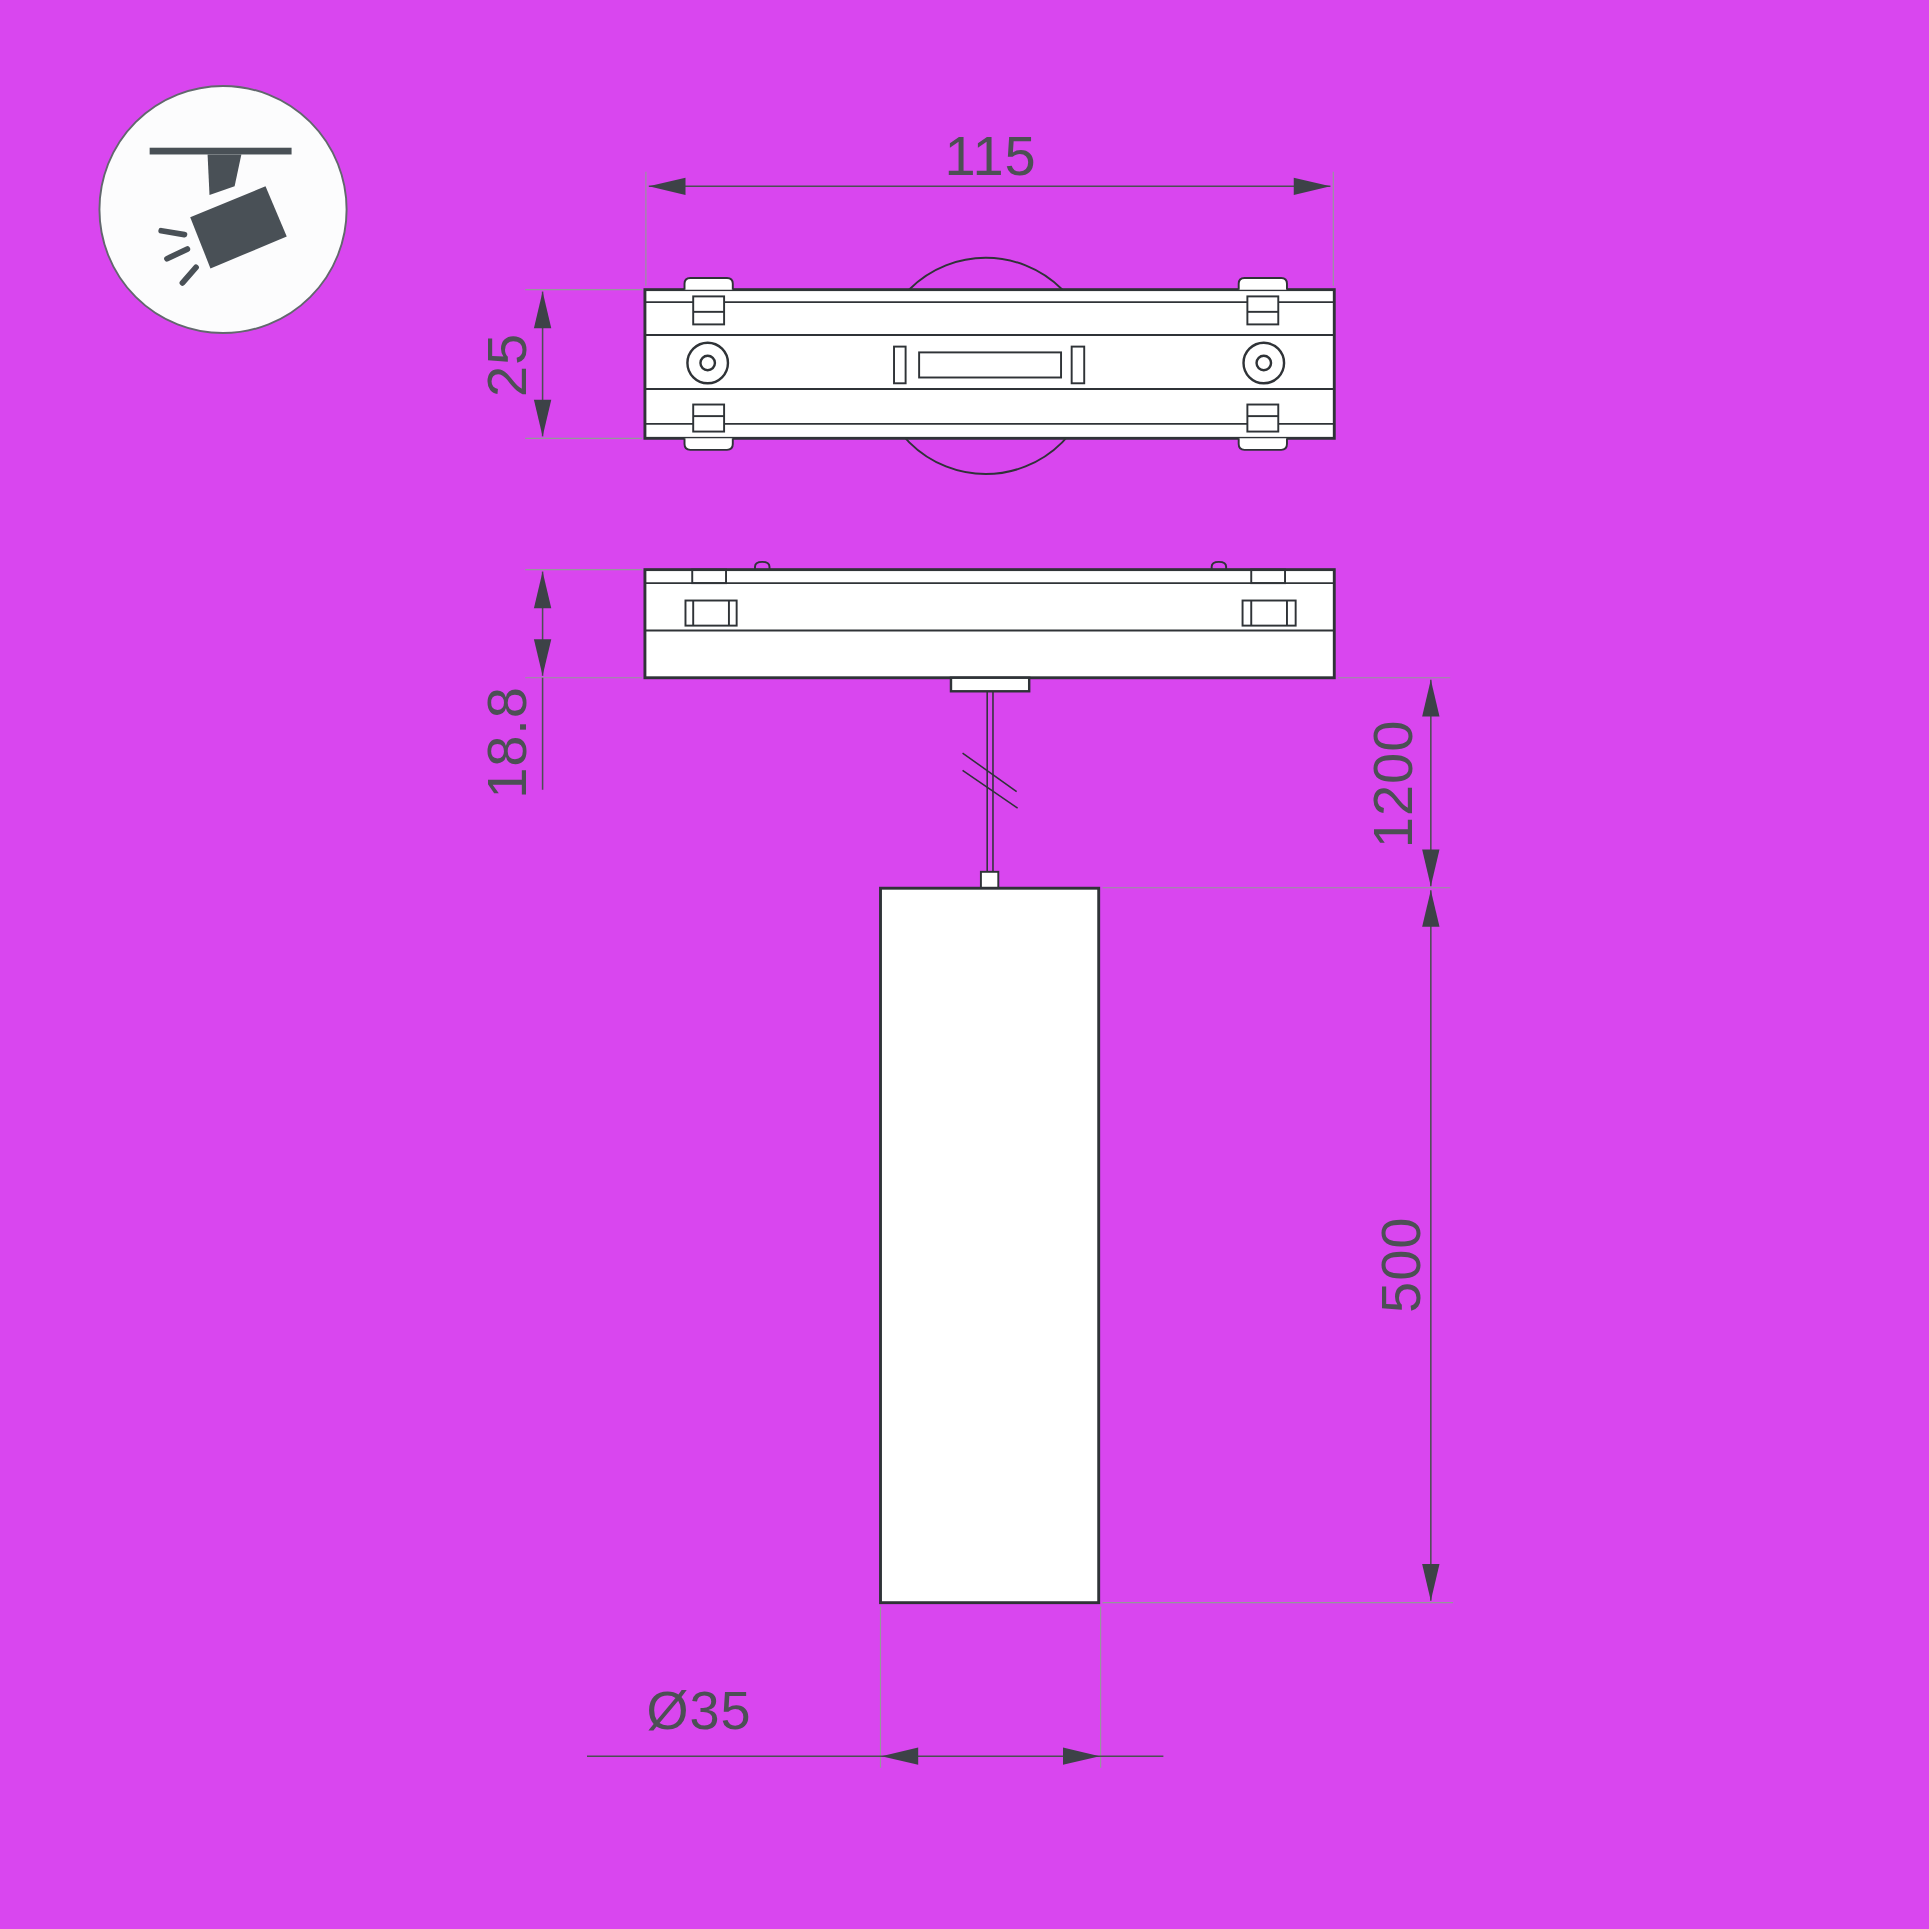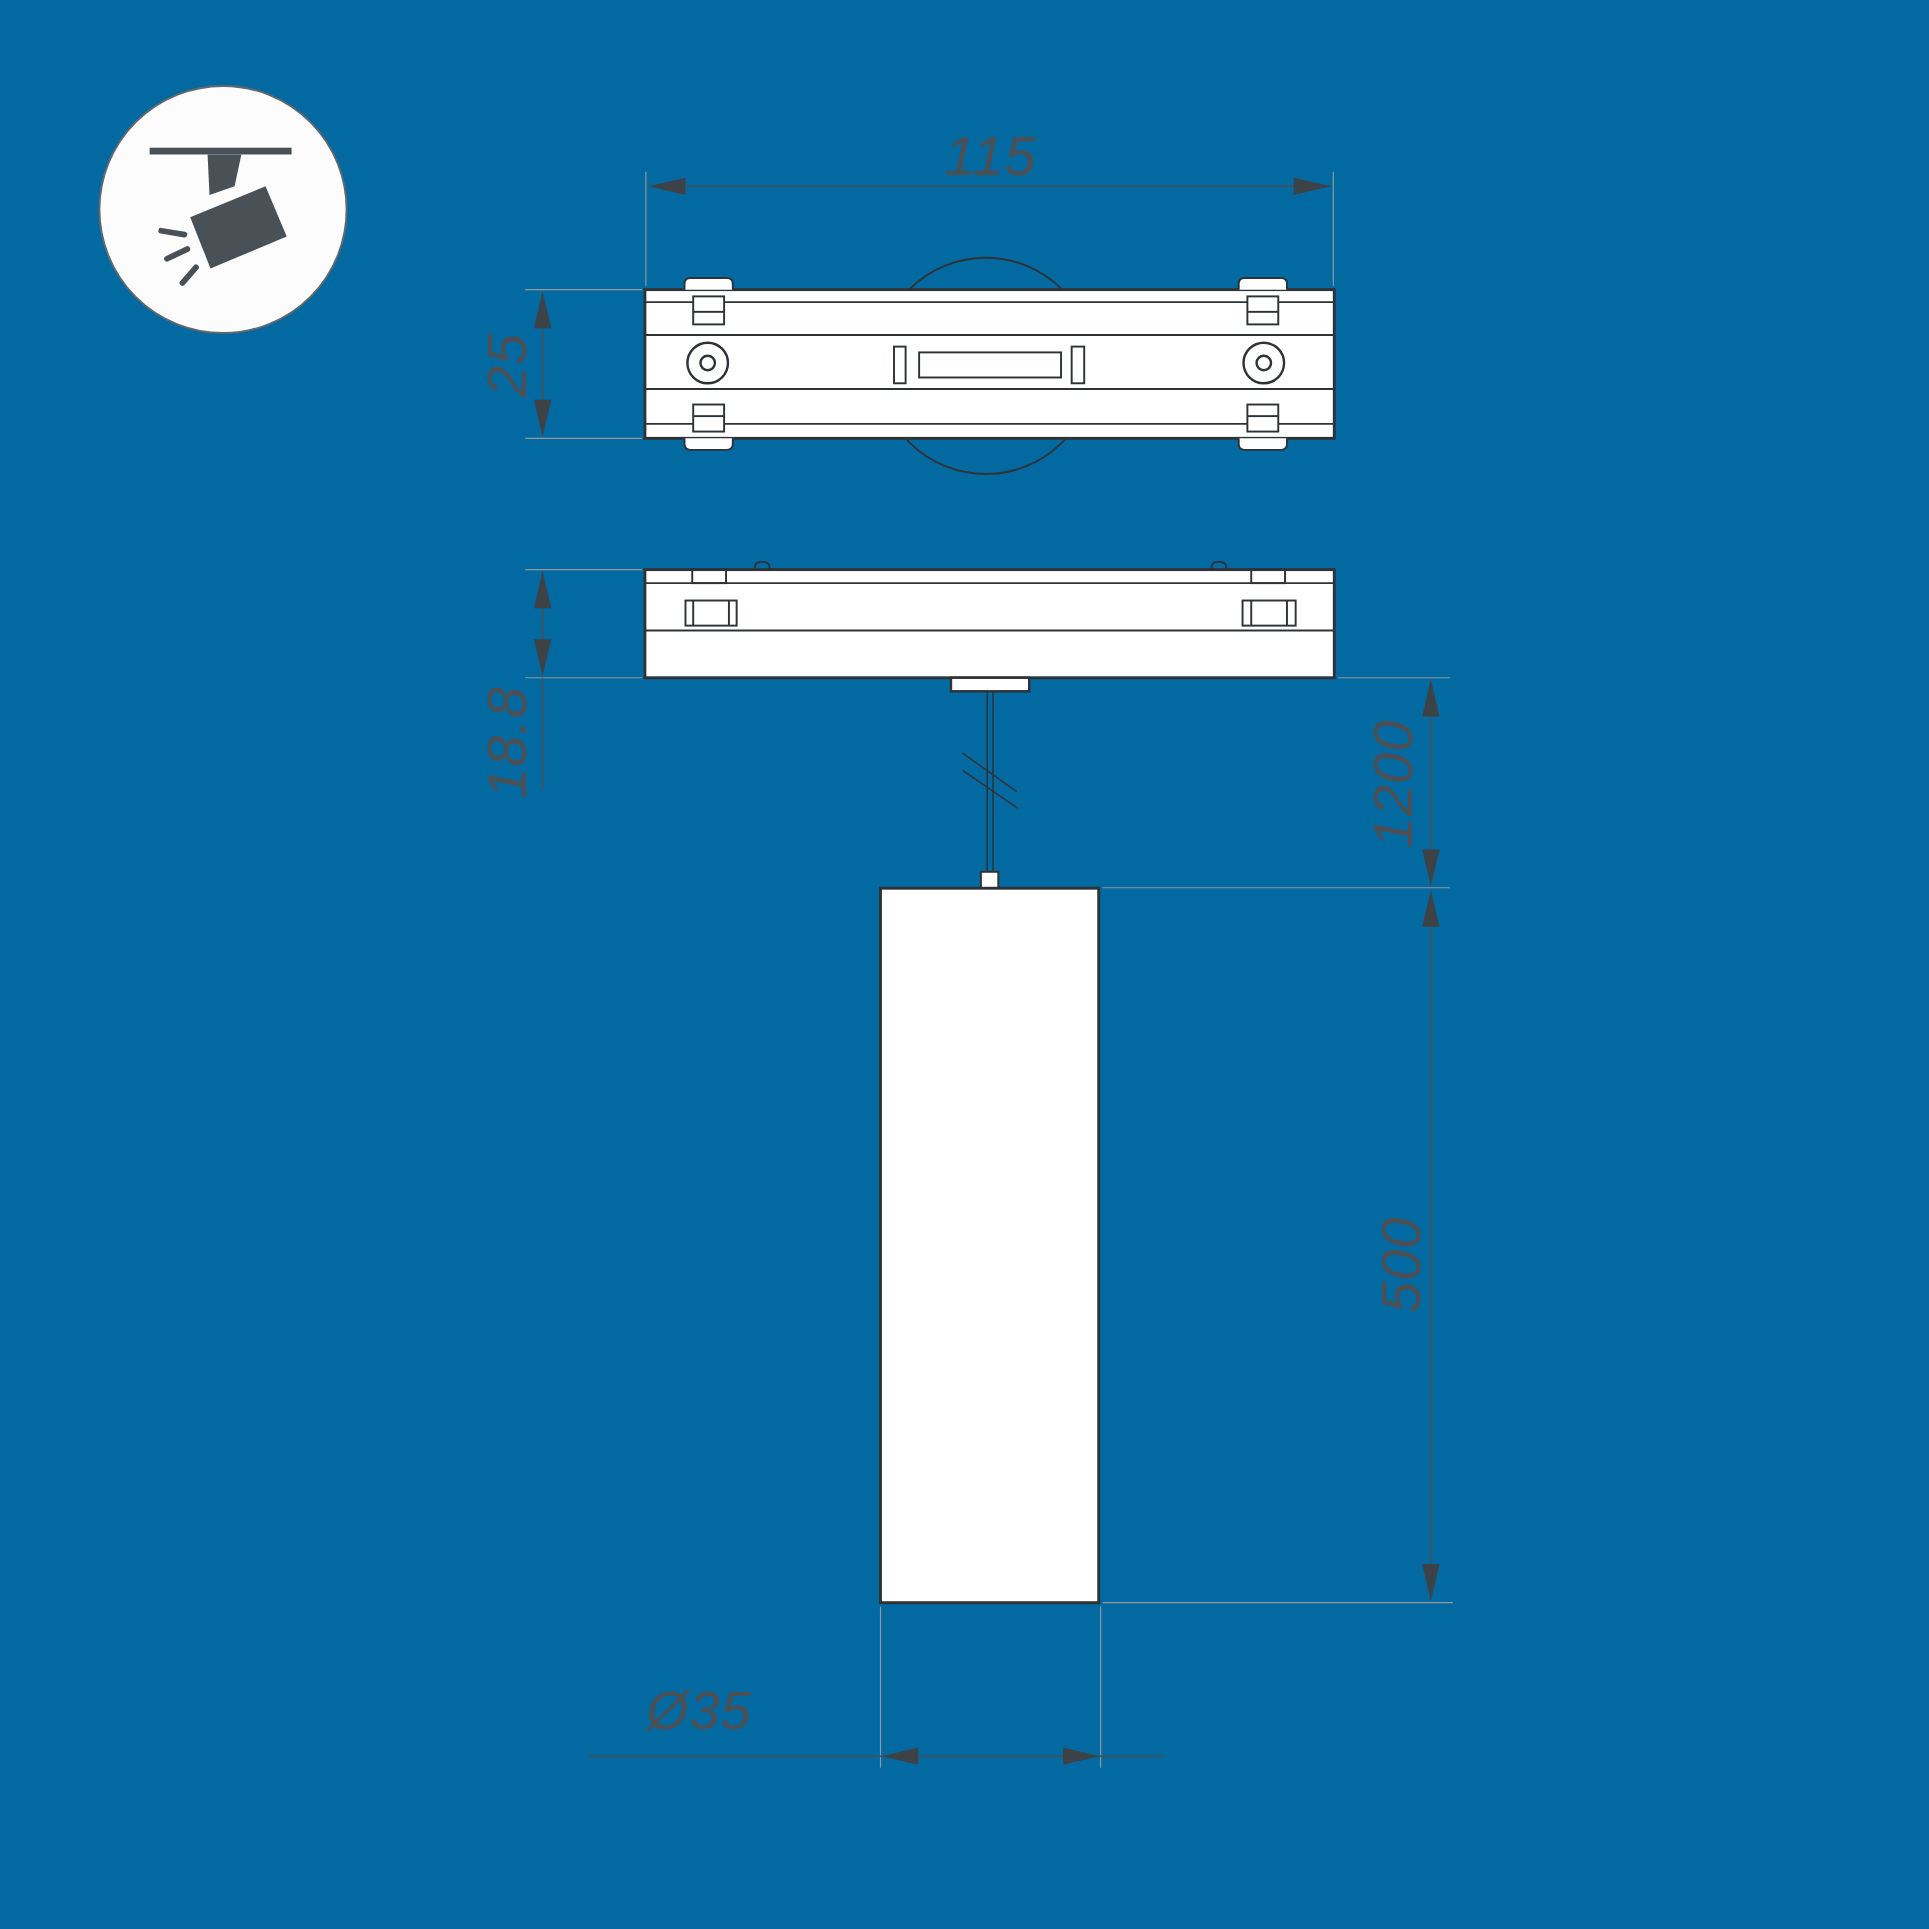"115" .stage { background: #0369a1 -> #d946ef; font-style: italic -> none }
